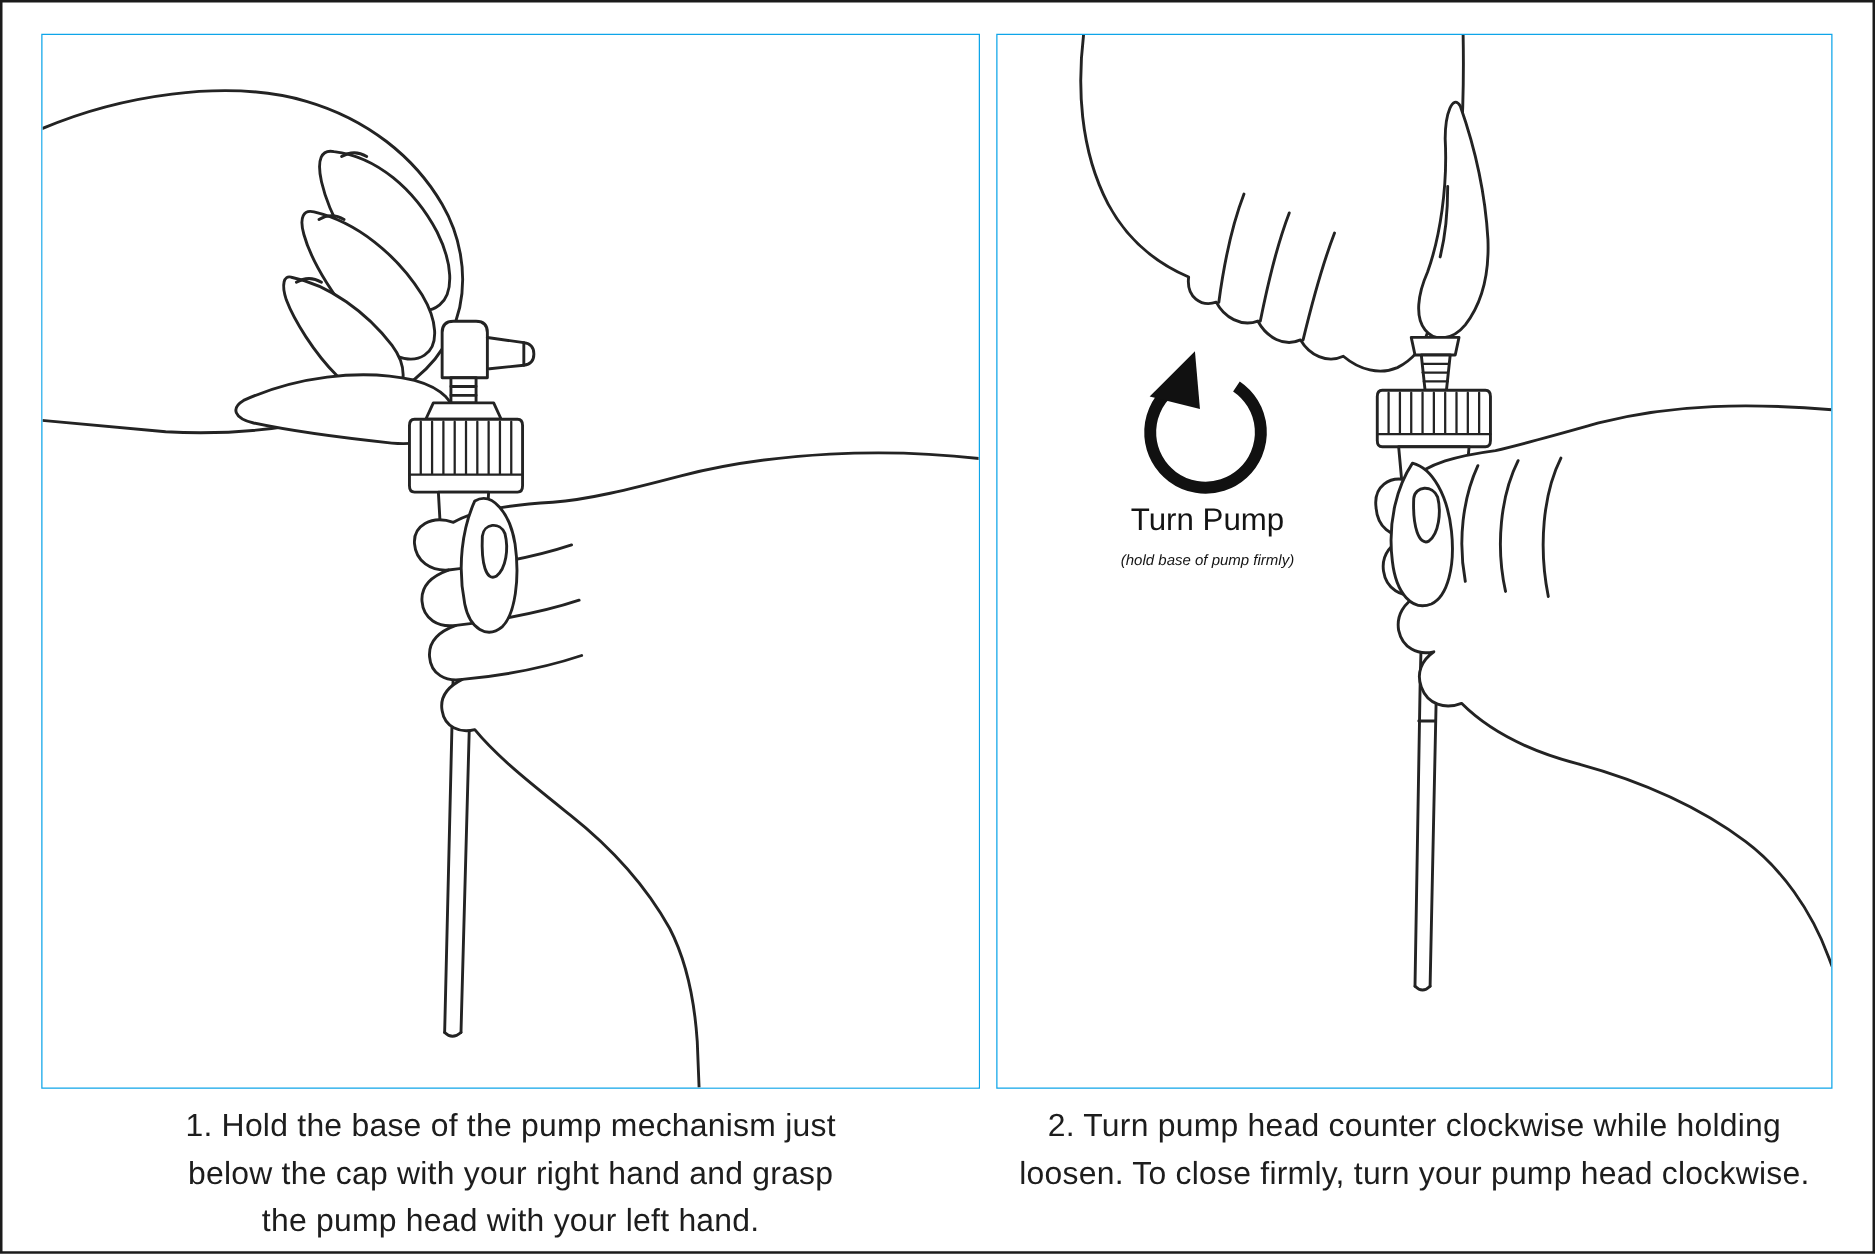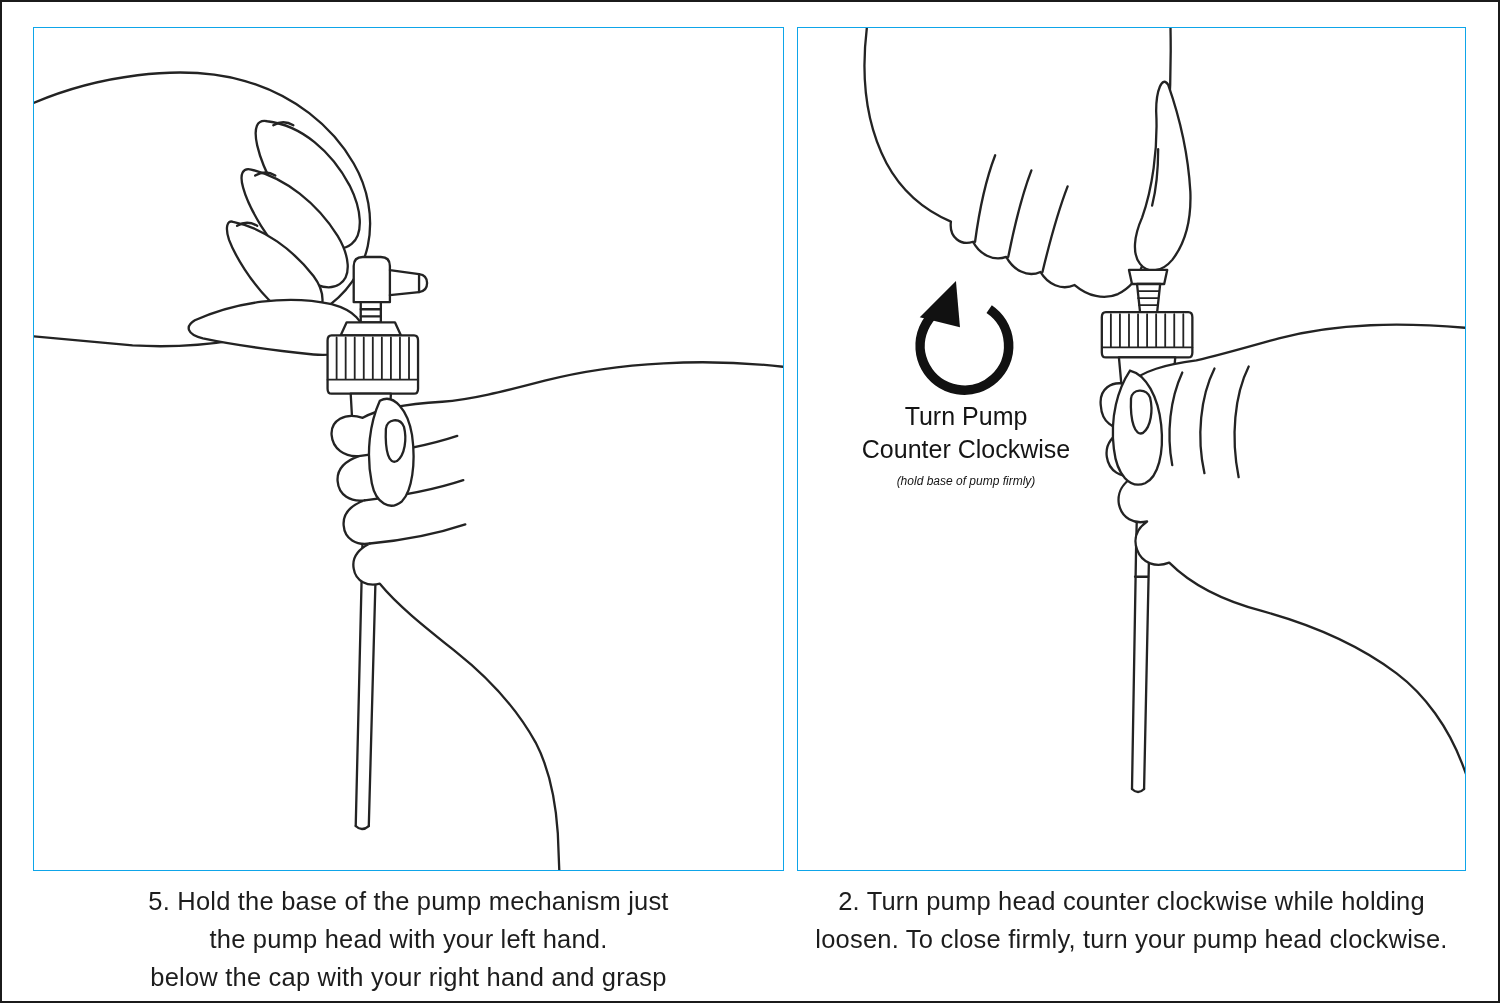"Counter Clockwise" span.l { html: <span>Counter Clockwise</span> -> none }
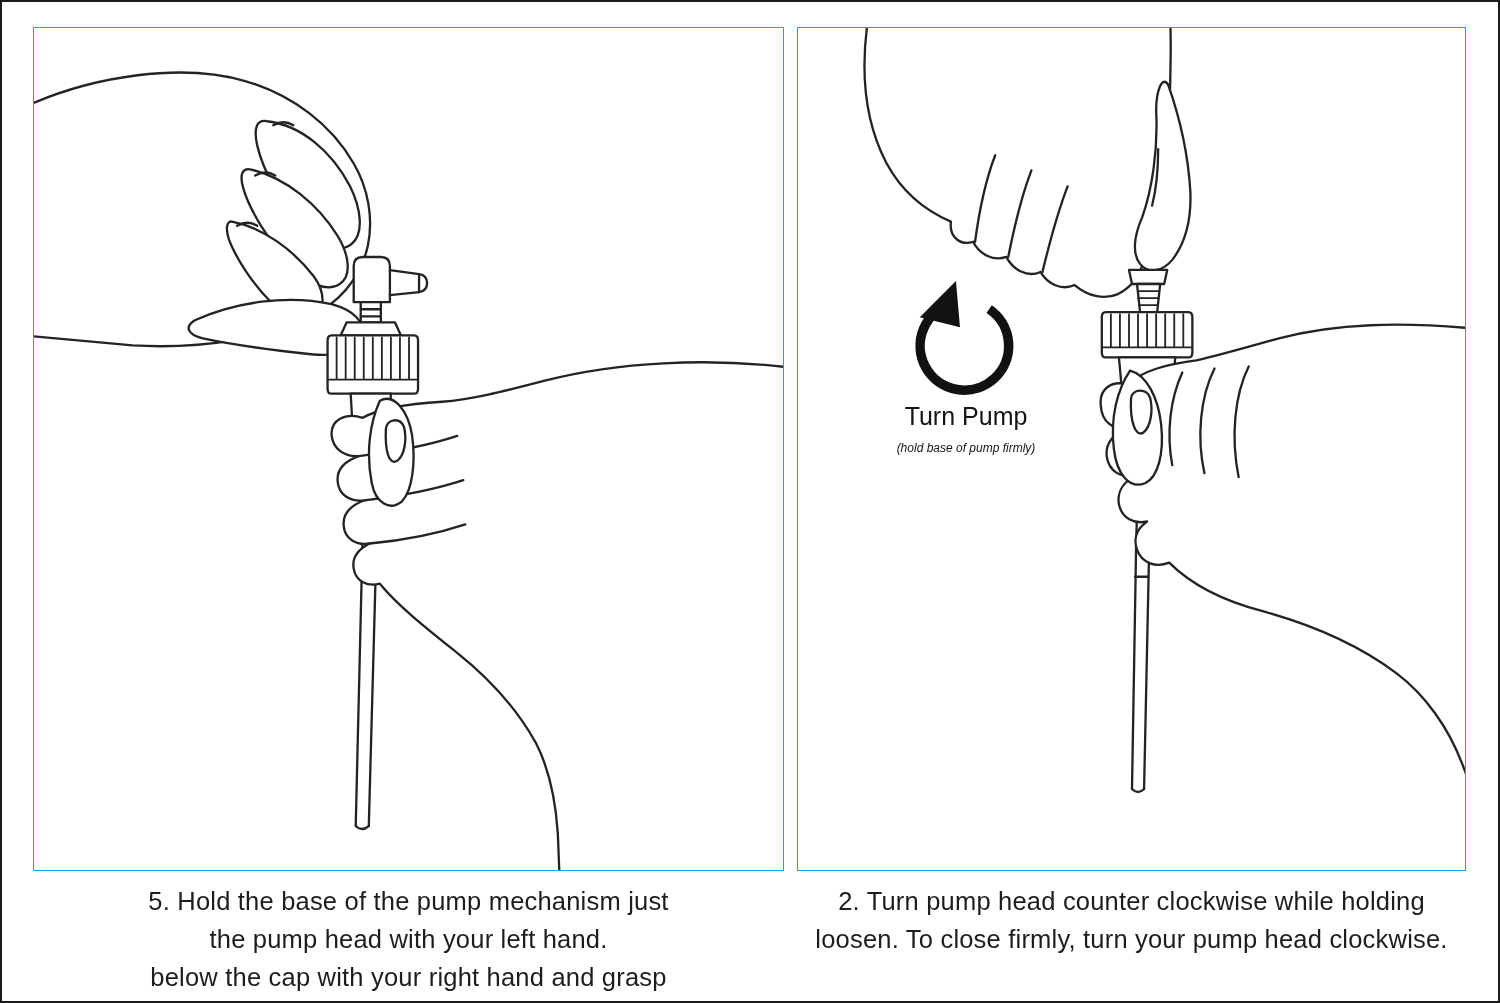"5. Hold the base of" span.cap-line { text: 5 -> 1 }
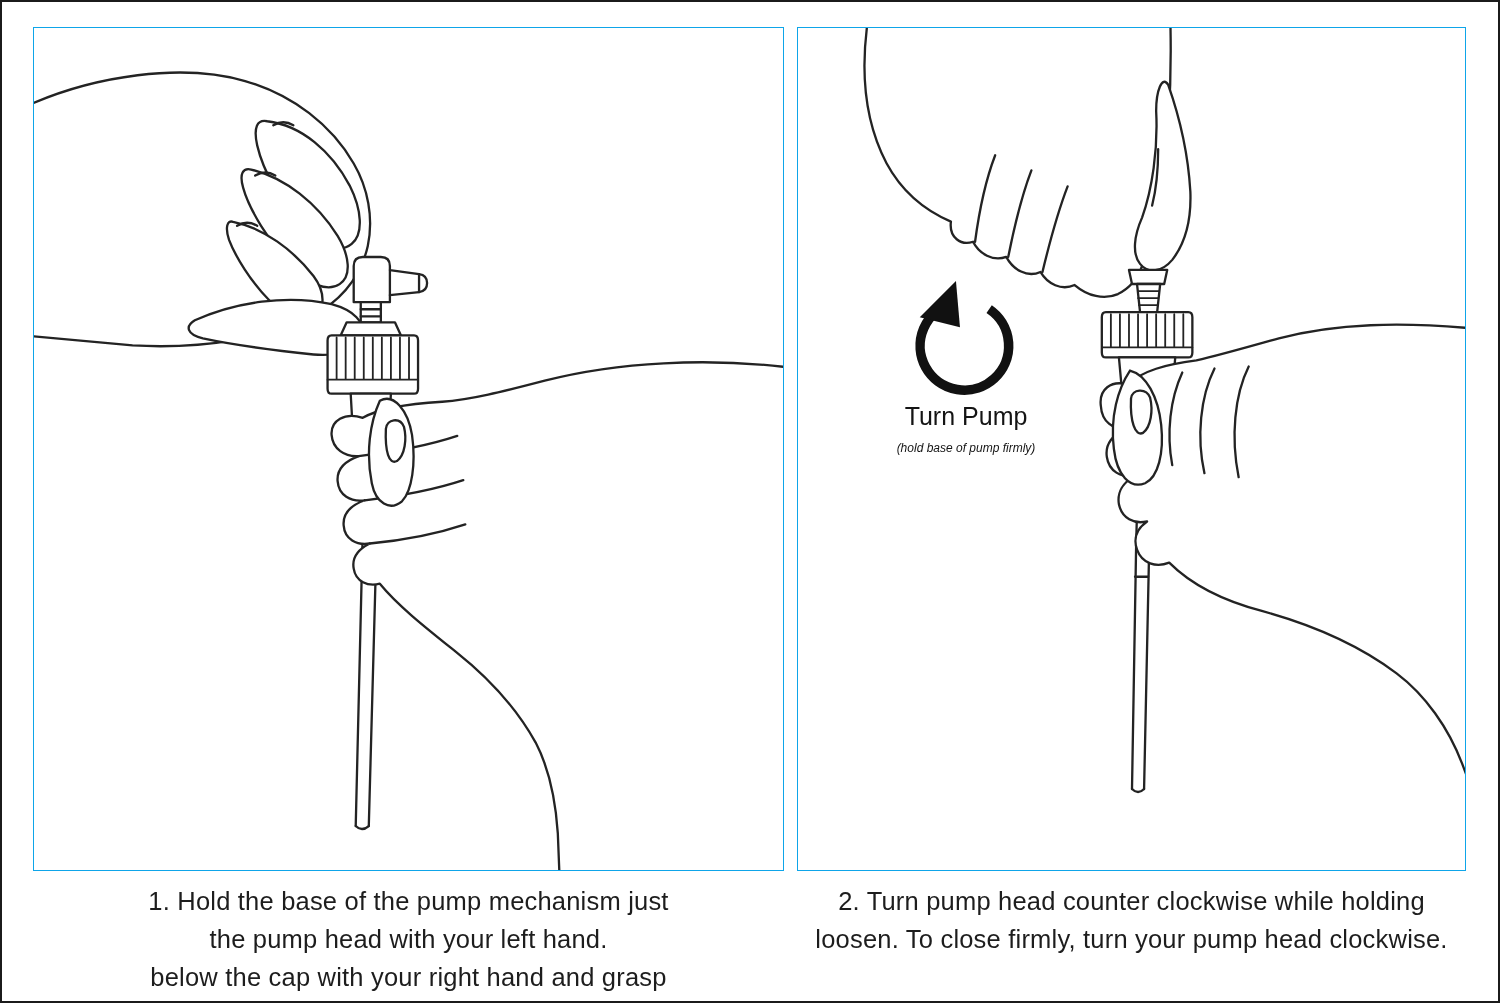"the pump head with your" span.cap-line { order: before "below the cap with your" -> after "below the cap with your" }
